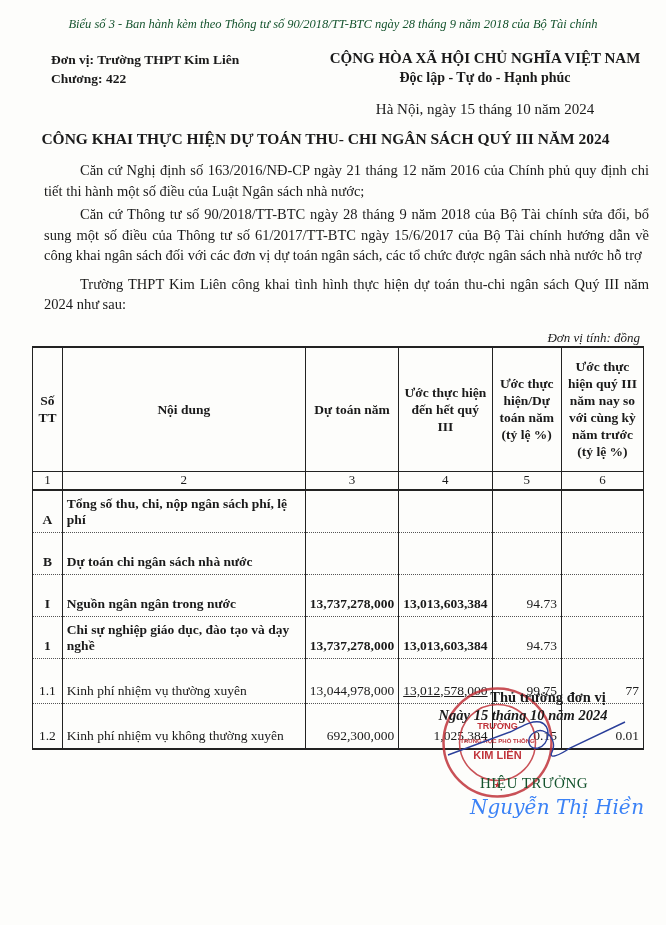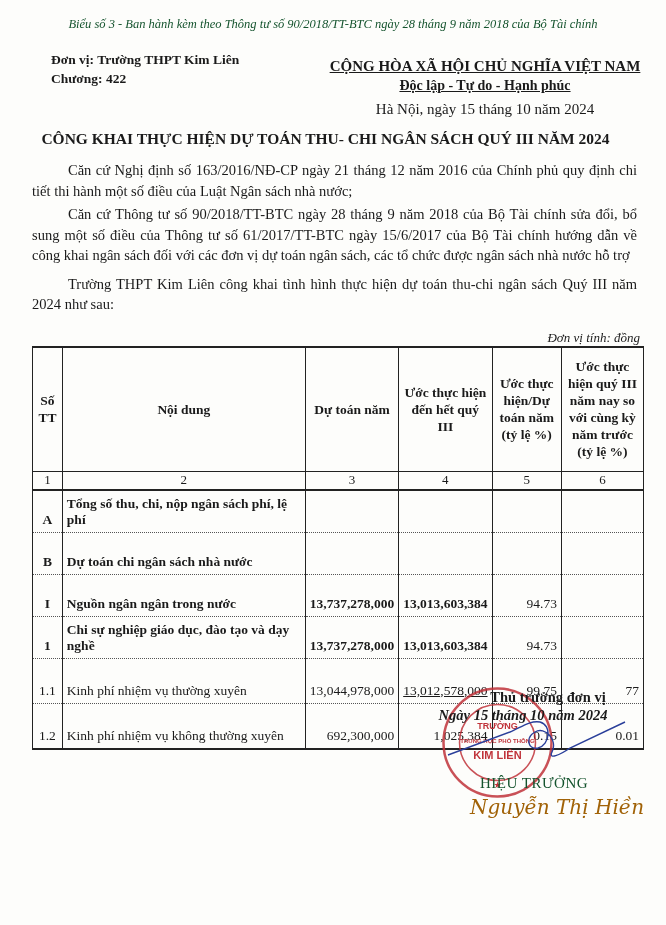"CỘNG HÒA XÃ HỘI CHỦ" .nation { text-decoration: underline -> none; top: 56px -> 48px }
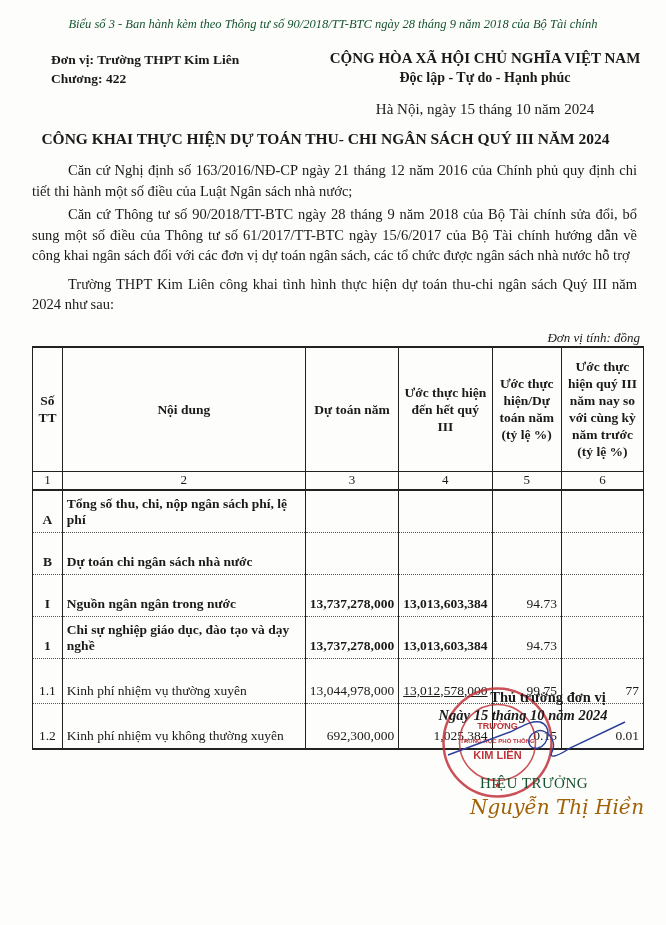"Căn cứ Nghị định số" div.abs { margin-left: none -> 12px }
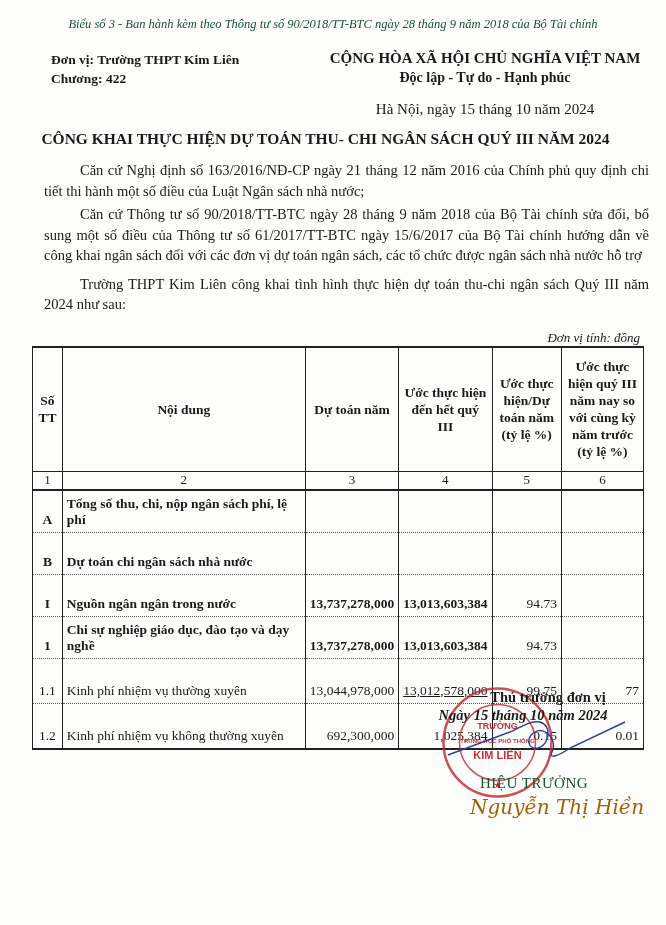"Nguyễn Thị Hiền" .signer-name { color: #a16207 -> #3b82f6 }
